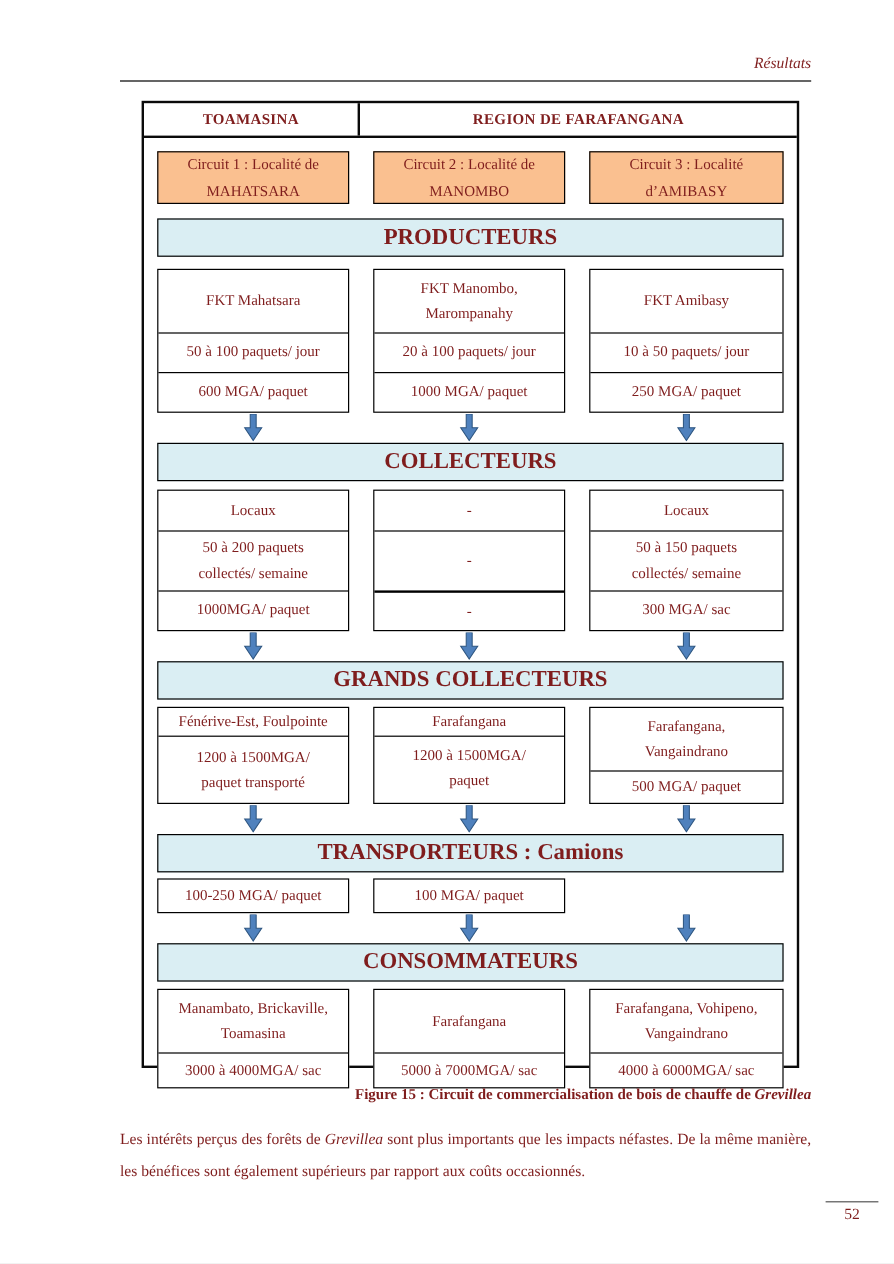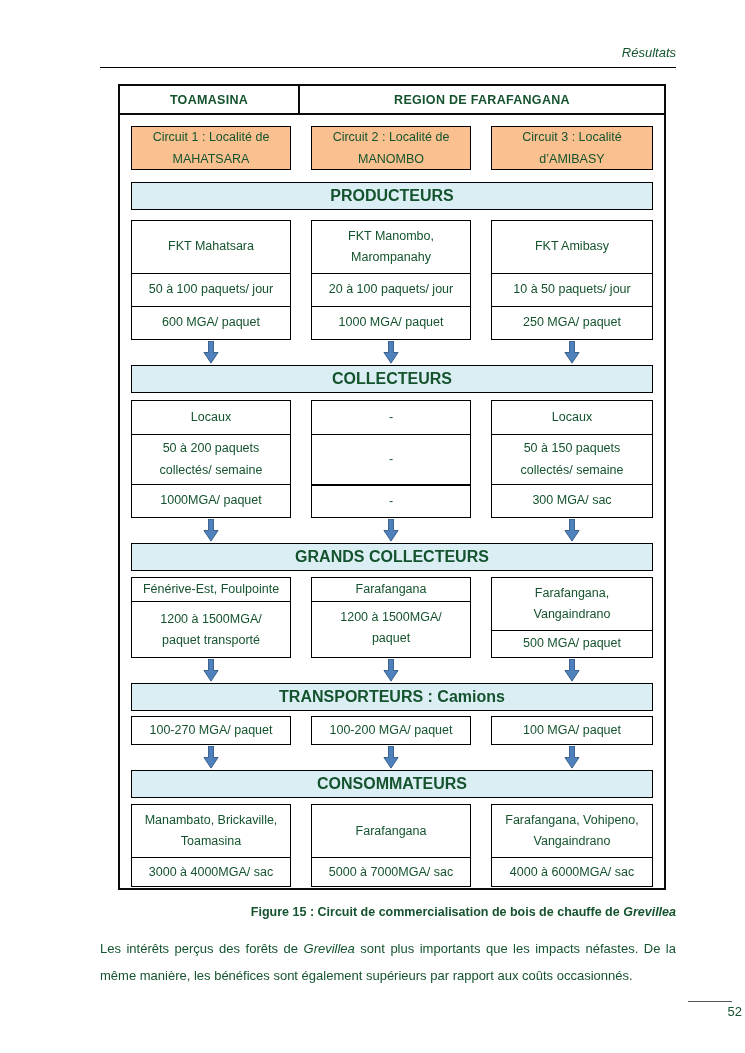"Résultats" .page { color: #14532d -> #7f1d1d; font-family: Liberation Sans, sans-serif -> Liberation Serif, serif }
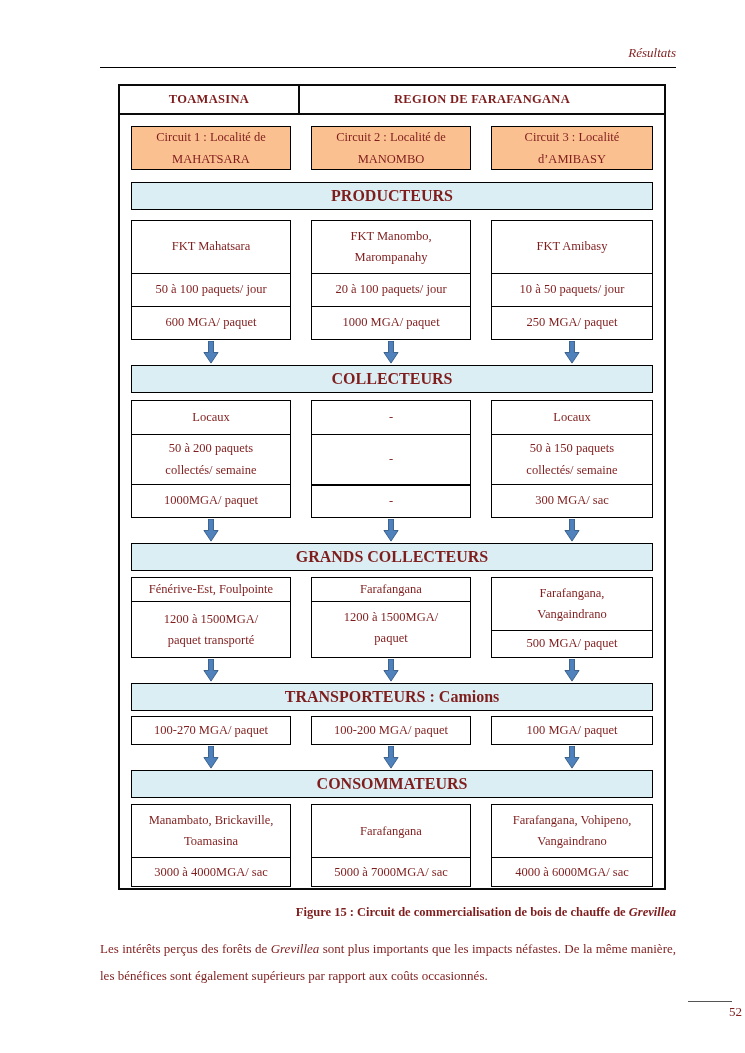"PRODUCTEURS" .banner { font-size: 16px -> 19px }
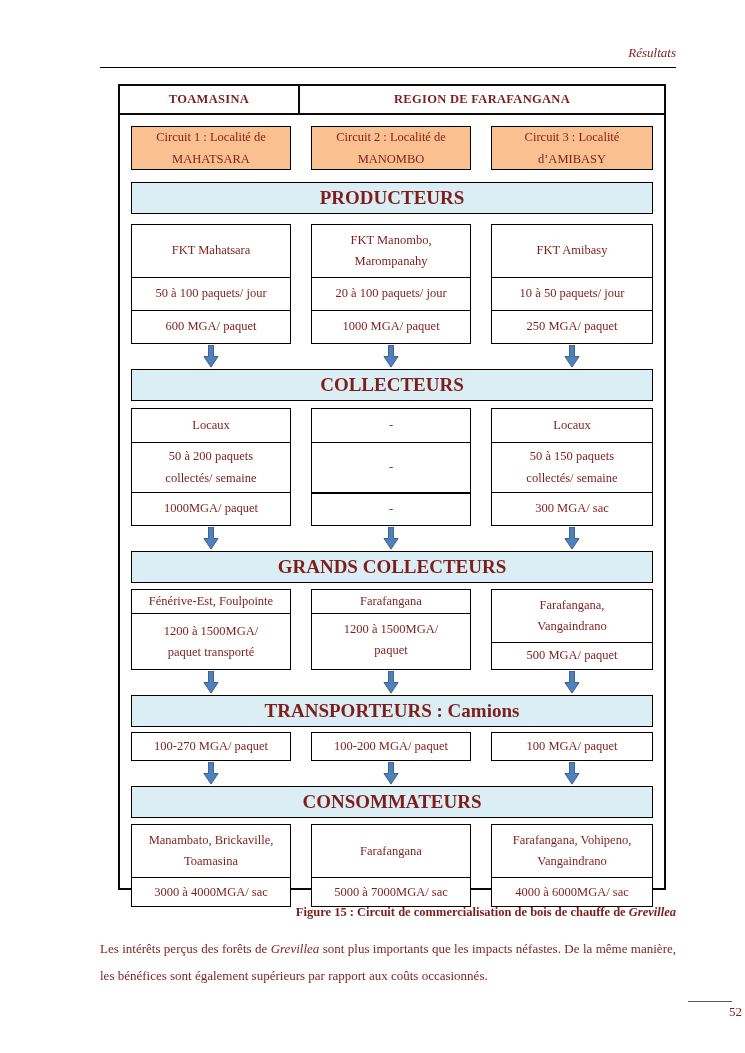"100-270 MGA/ paquet" div.cell { text: 100-270 -> 100-250 }
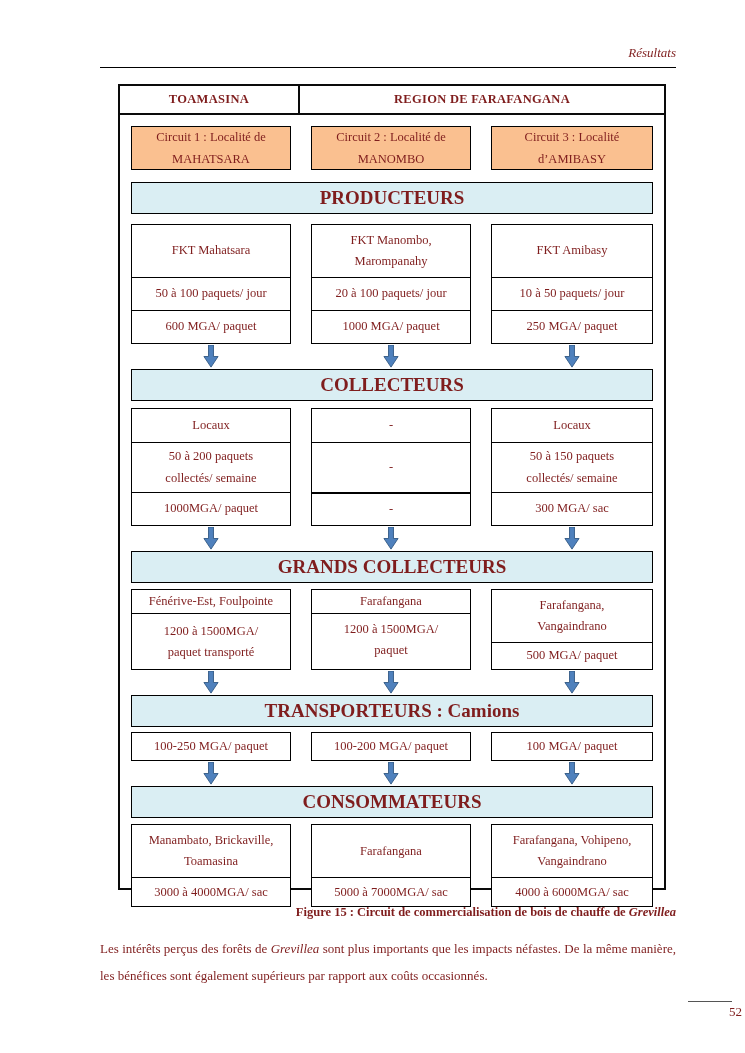"100-200 MGA/ paquet" div.stack { html: <div> <div>100-200 MGA/ paquet</div> </div> -> none }
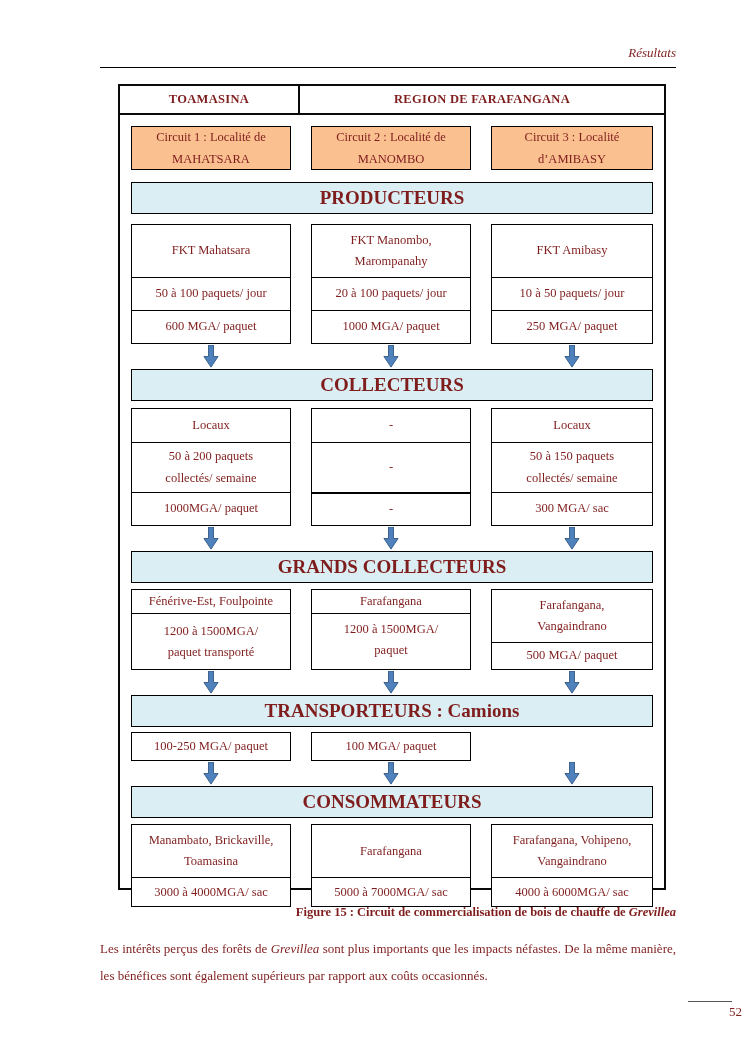"52" .page-num { right: 3px -> 13px; text-align: right -> center }
